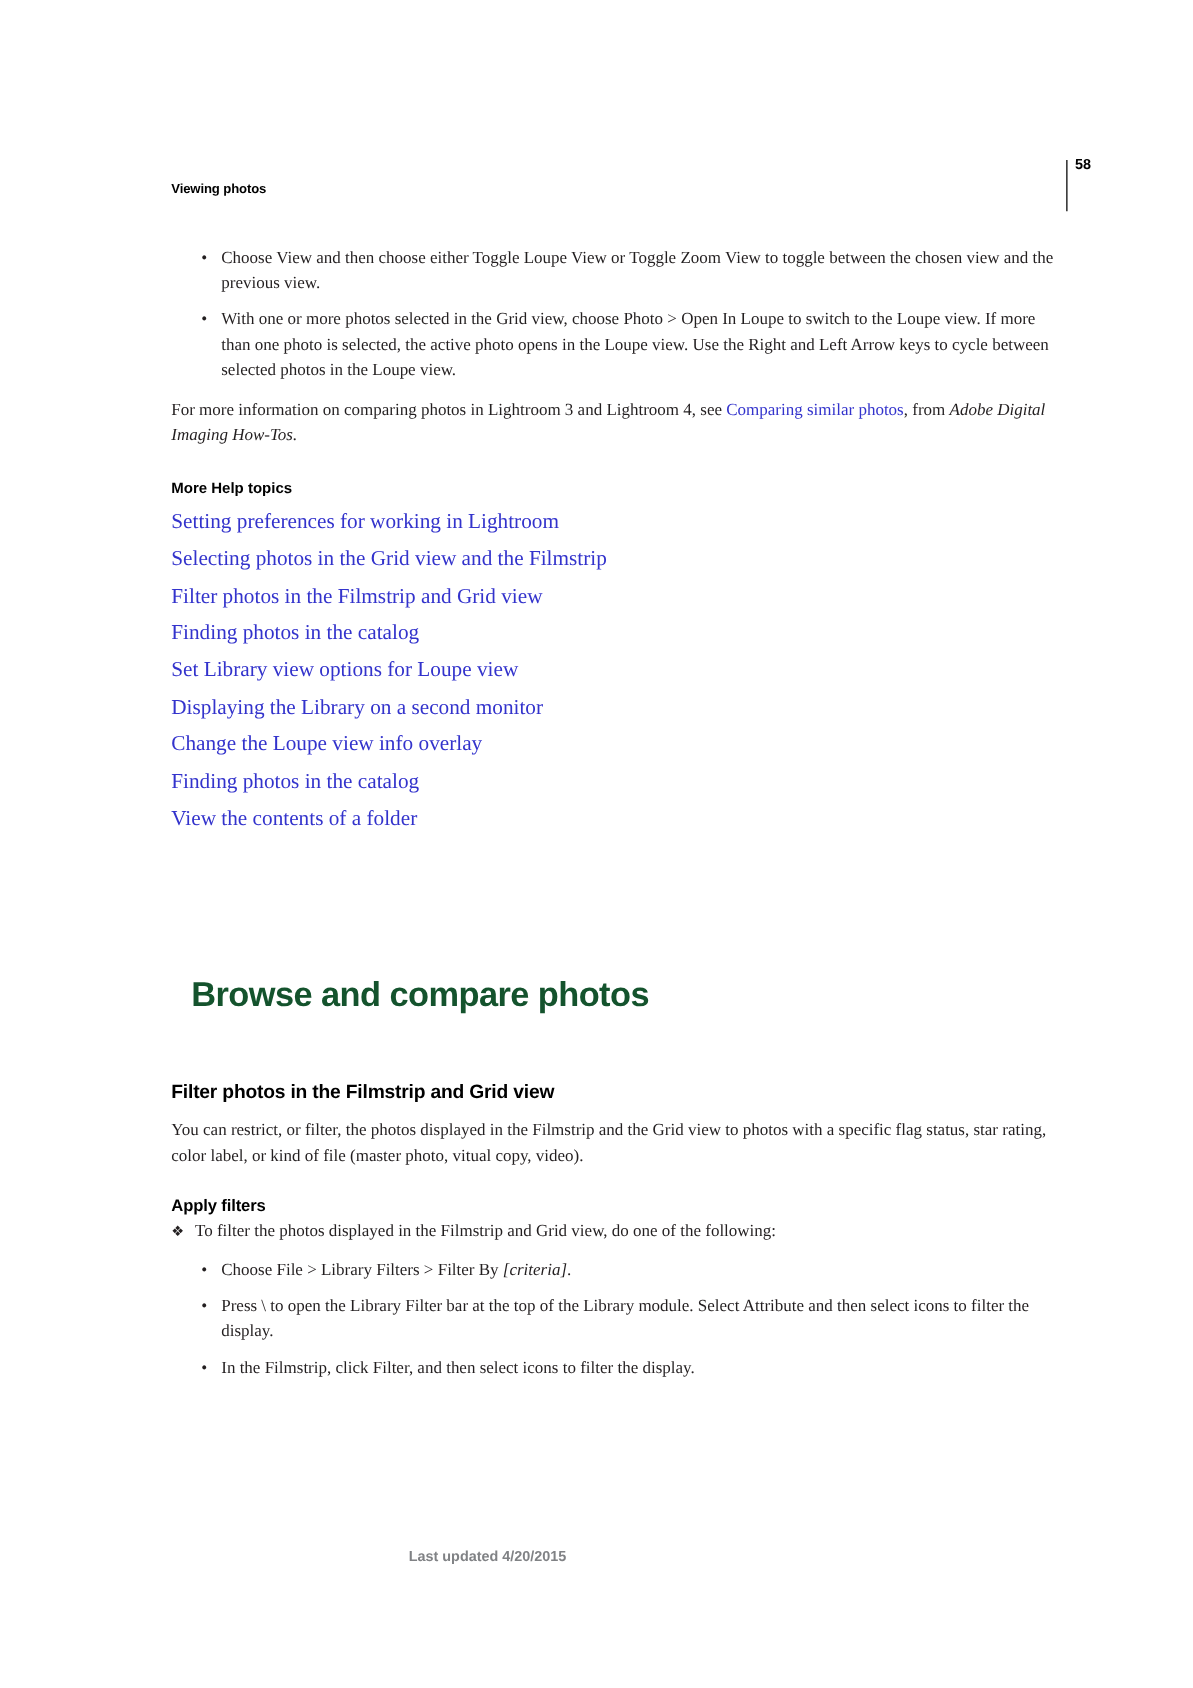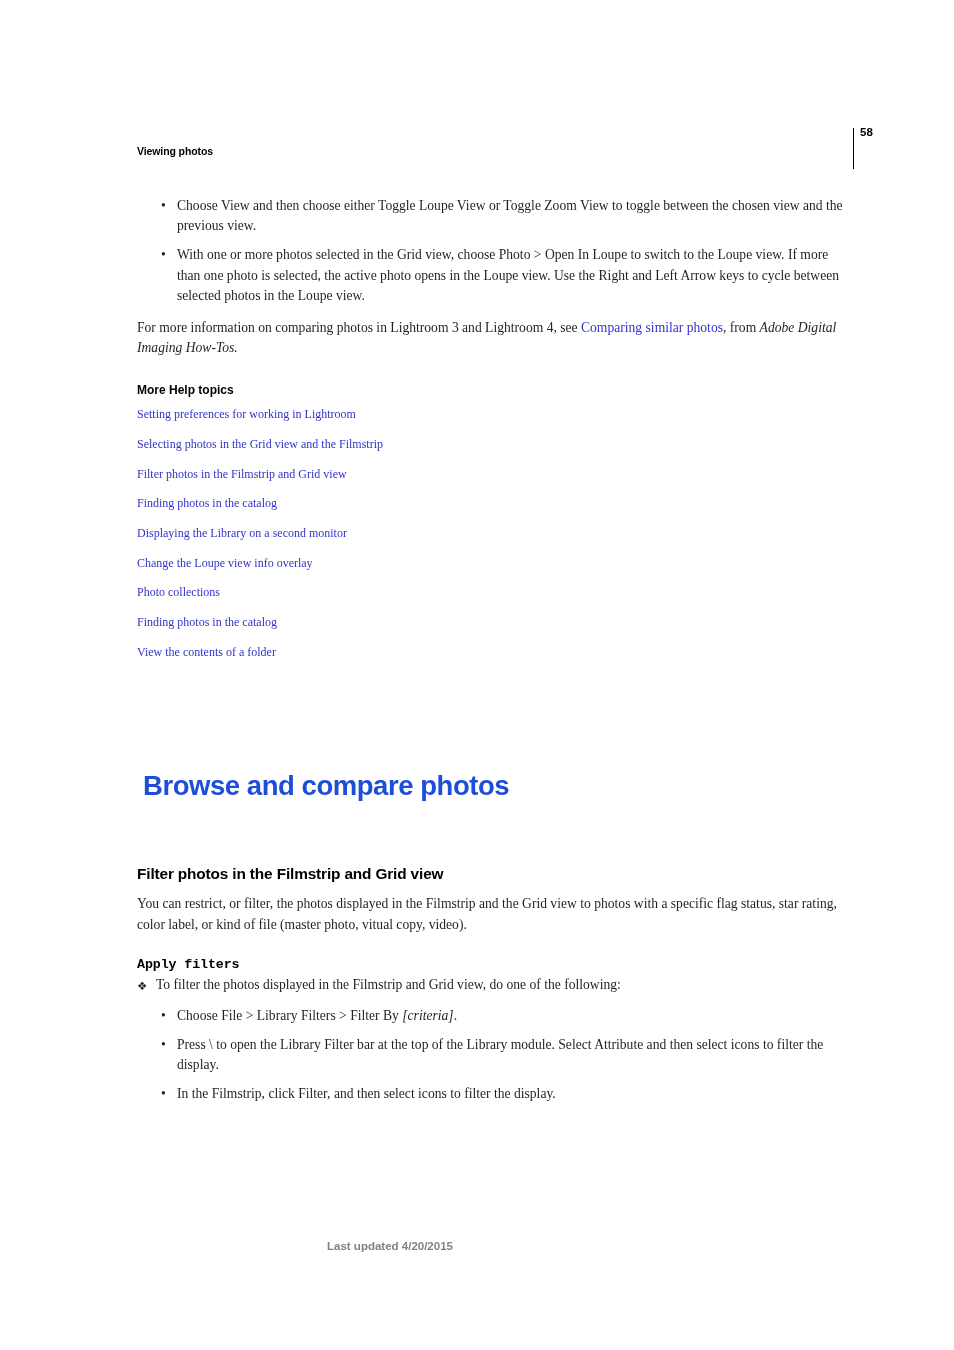"Setting preferences for working in" .linklist li { font-size: 12px -> 17px }
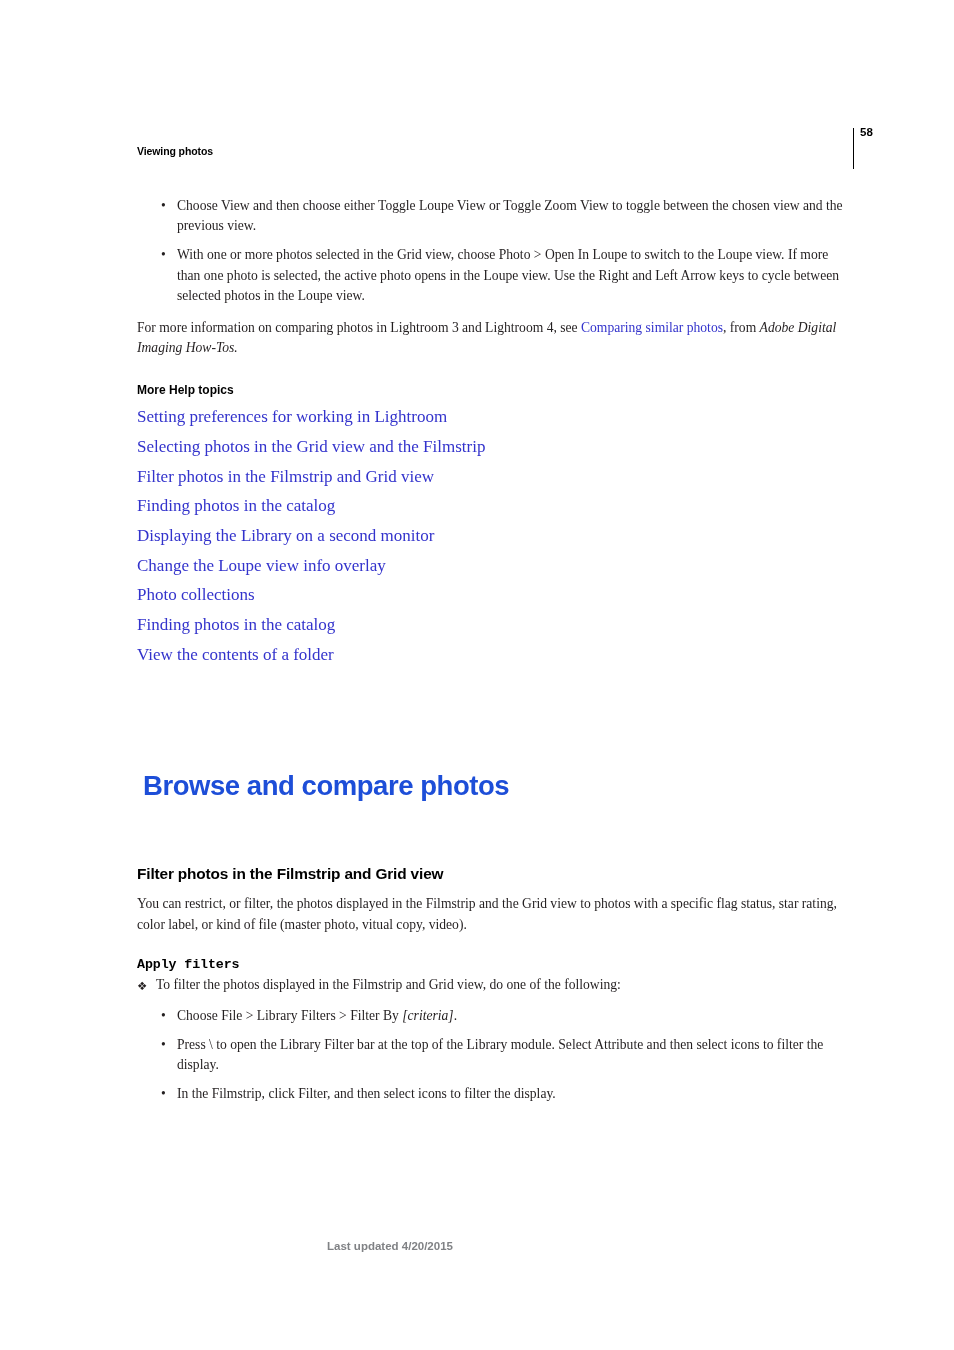"Set Library view options for" li { html: none -> <li><a>Set Library view options for Loupe view</a></li> }
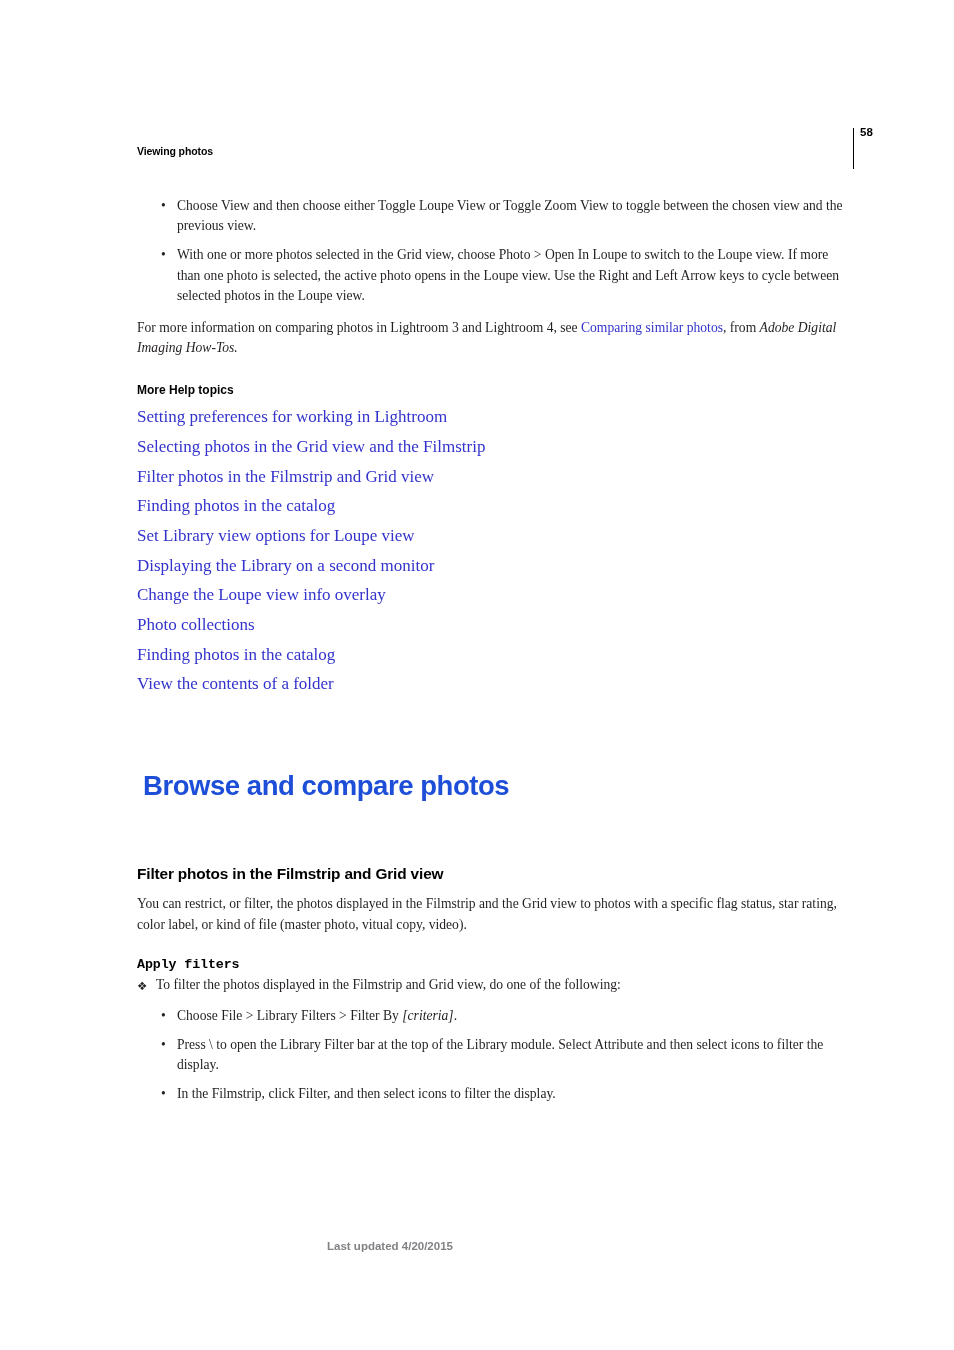"Photo collections" li { html: <li><a>Photo collections</a></li> -> none }
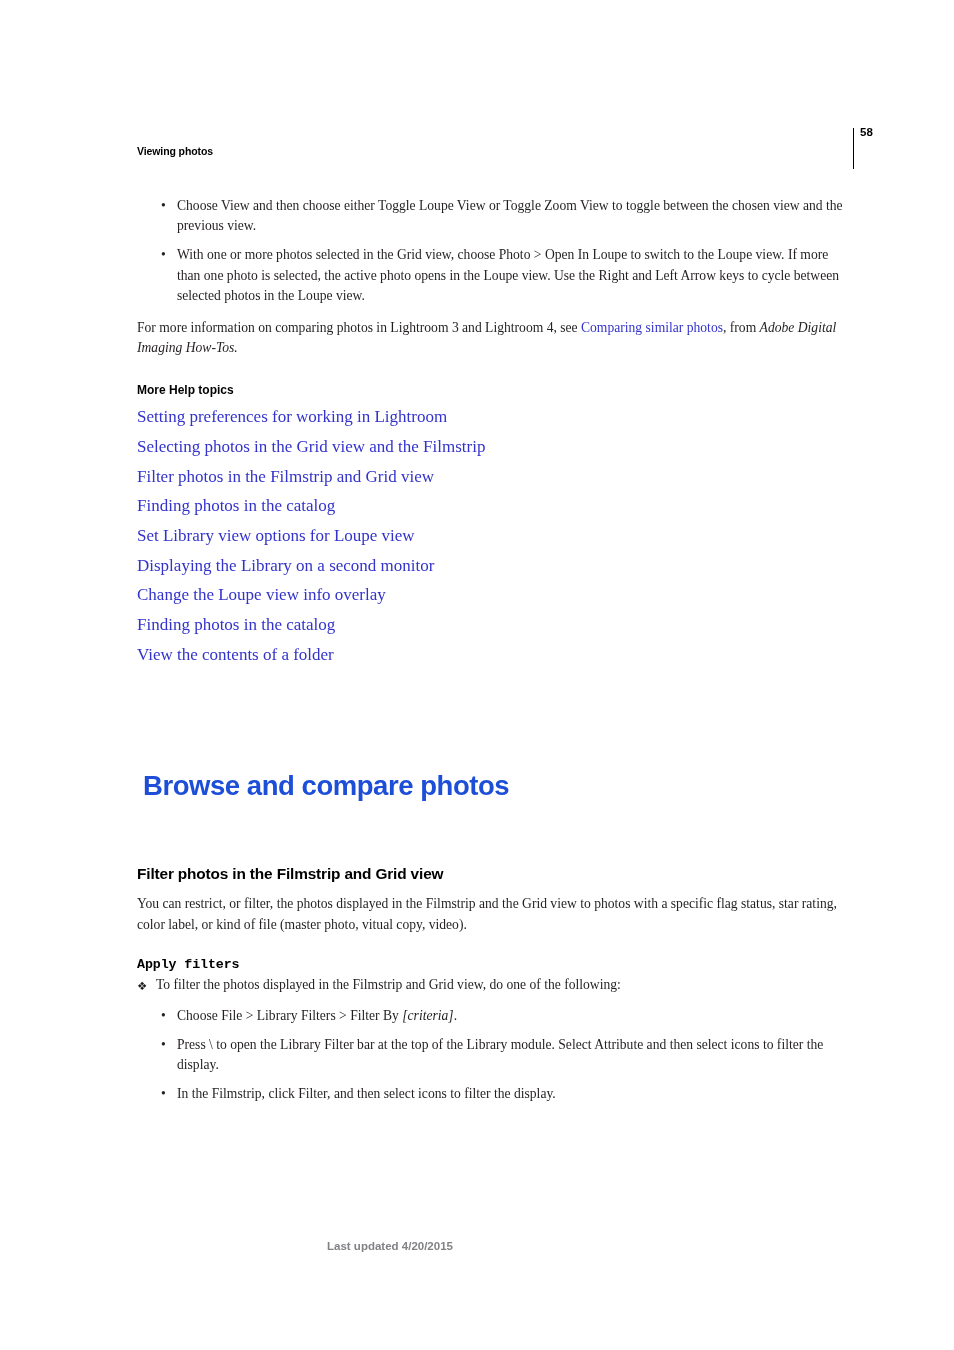"Browse and compare photos" h1.chapter { color: #1d4ed8 -> #14532d; margin: 6px -> 16px }
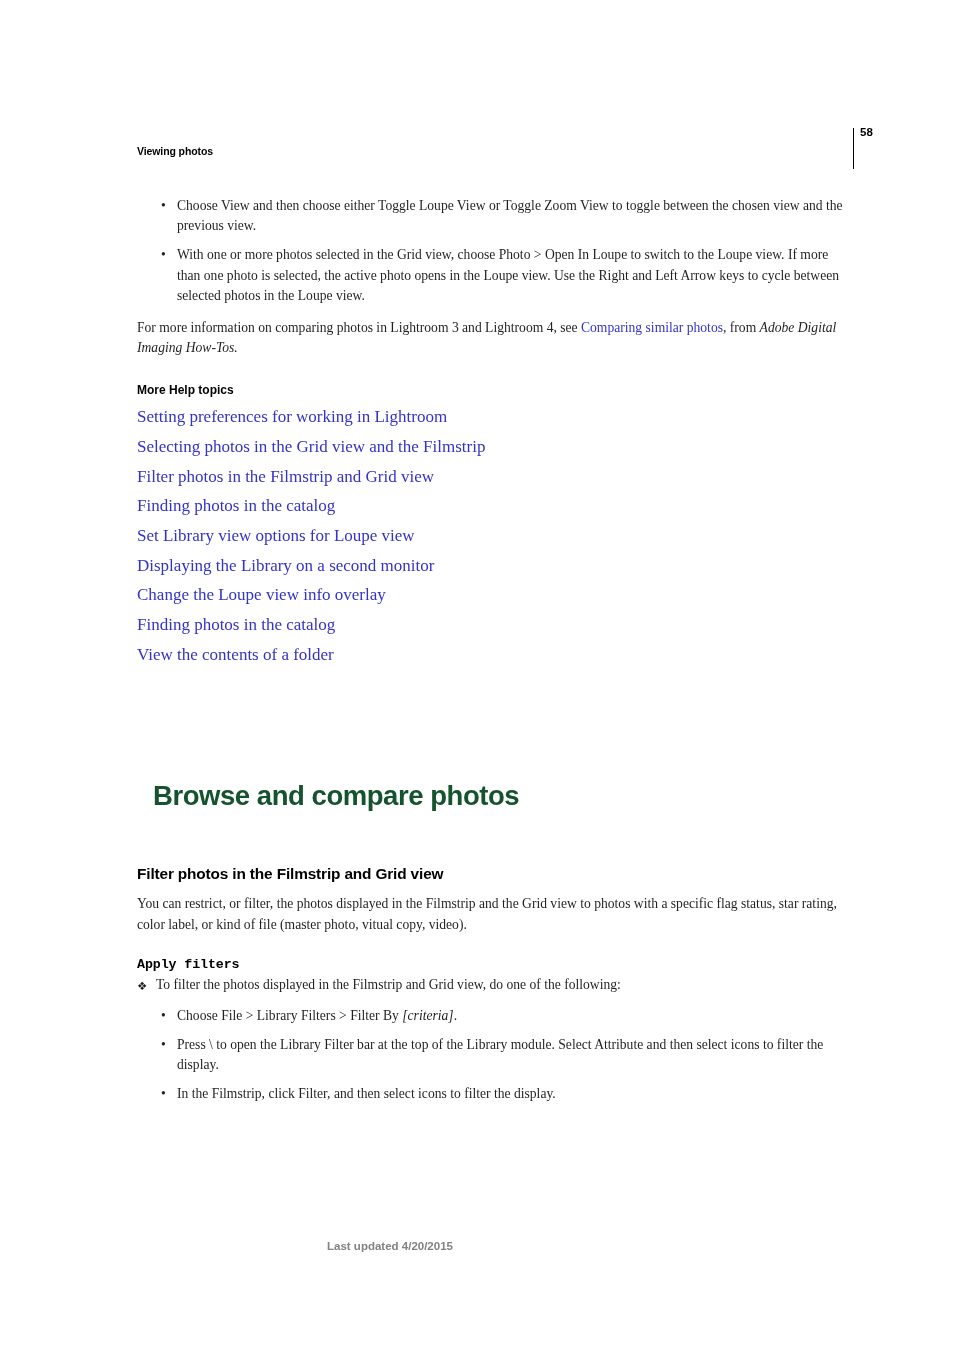"Apply filters" h3.subsection { font-family: Liberation Mono, monospace -> Liberation Sans, sans-serif }
